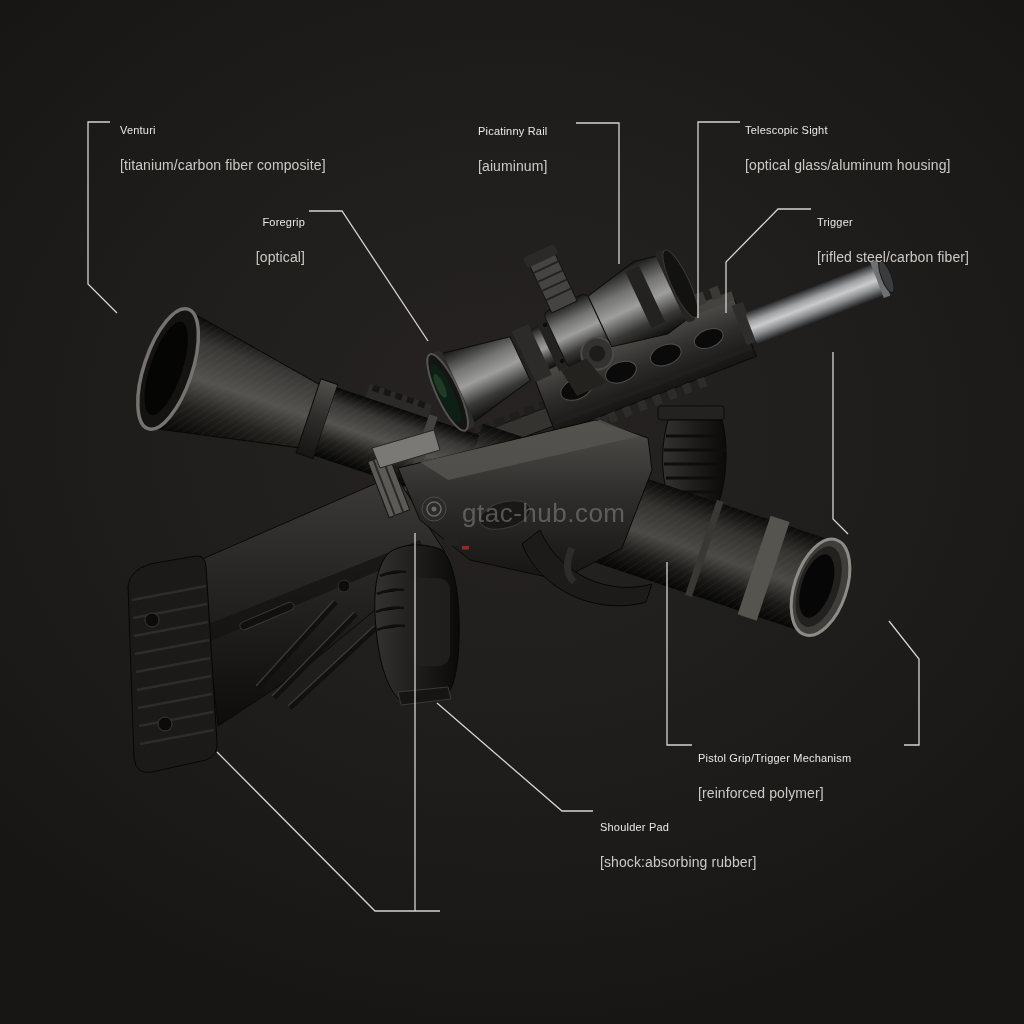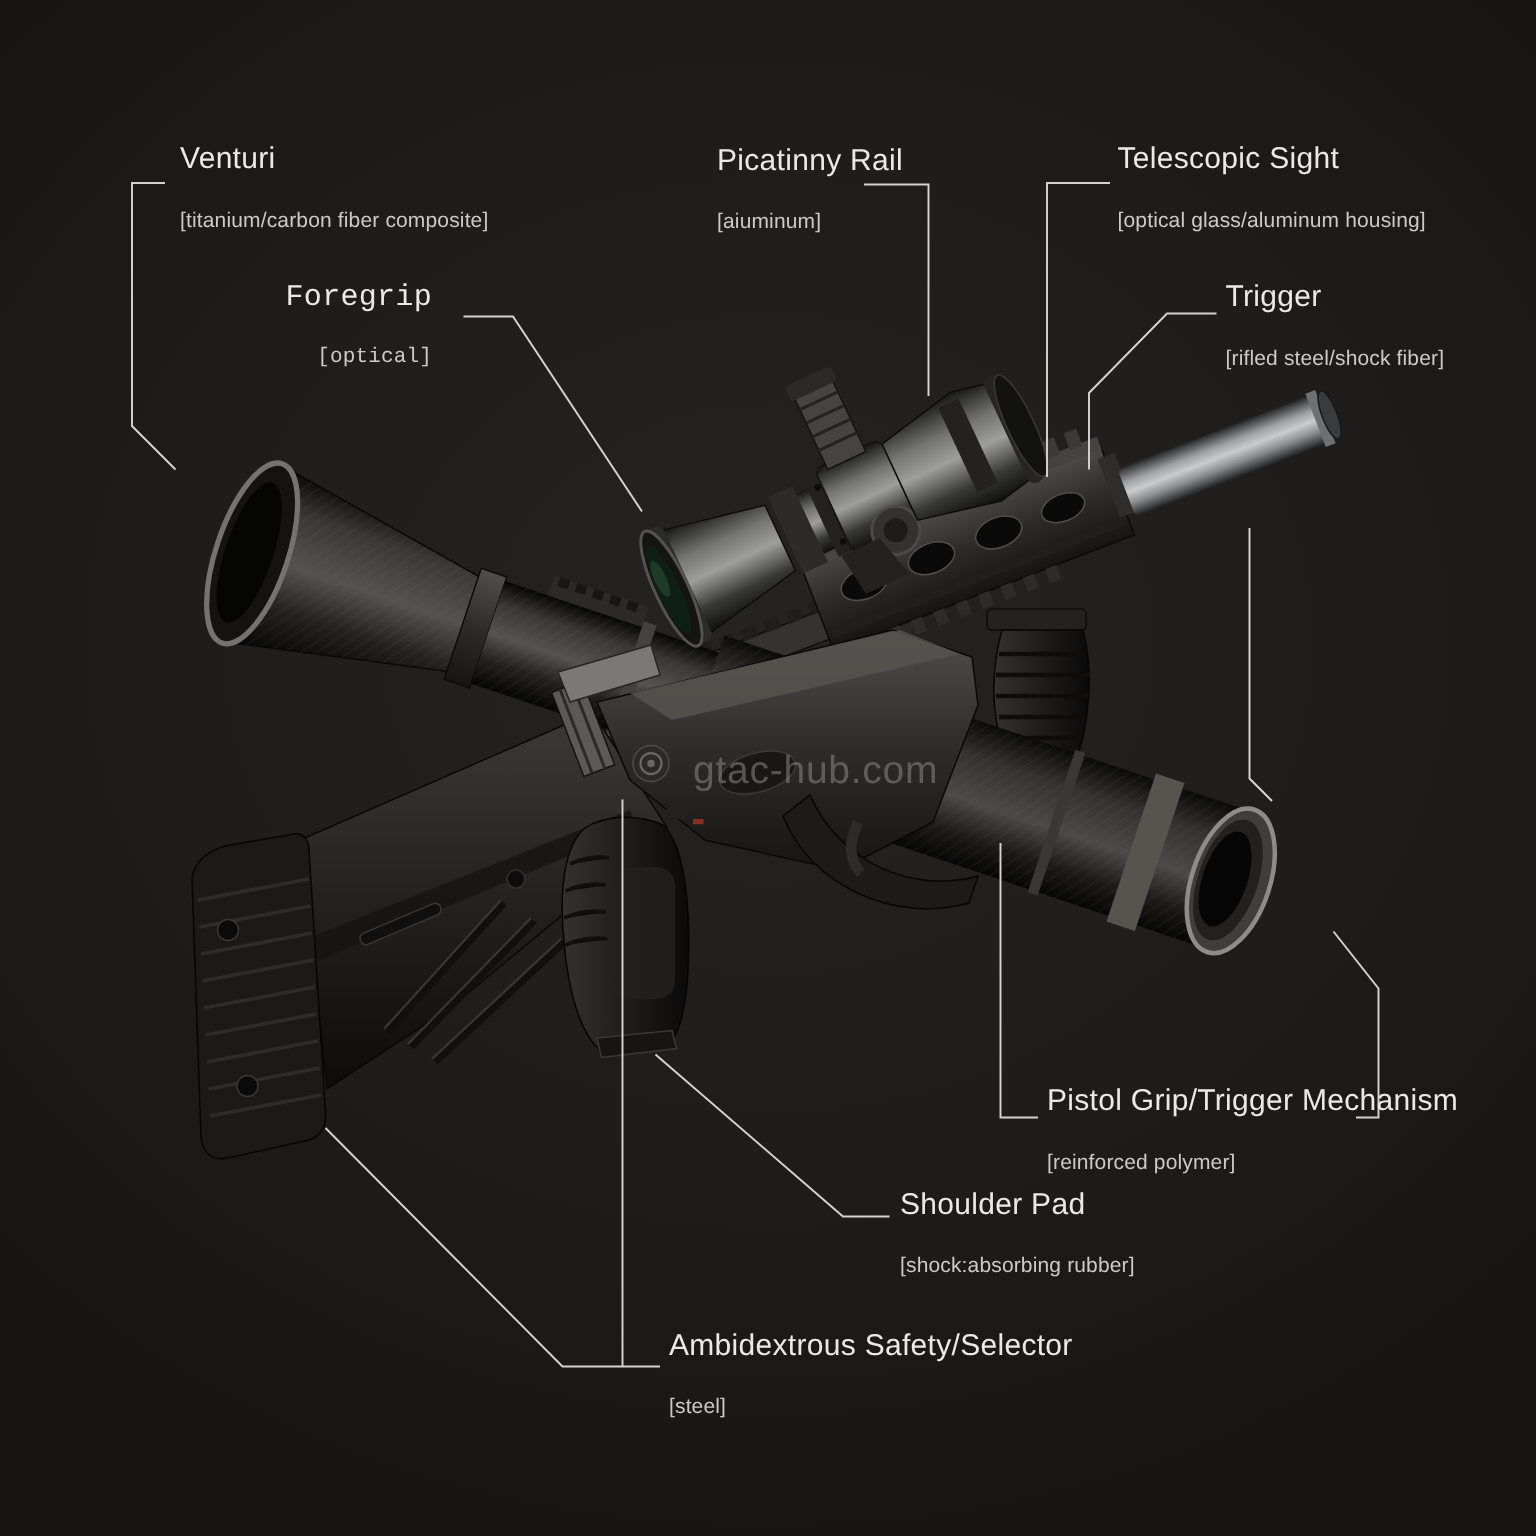"Venturi" .label .title { font-size: 20px -> 11px; margin-top: none -> 30px }
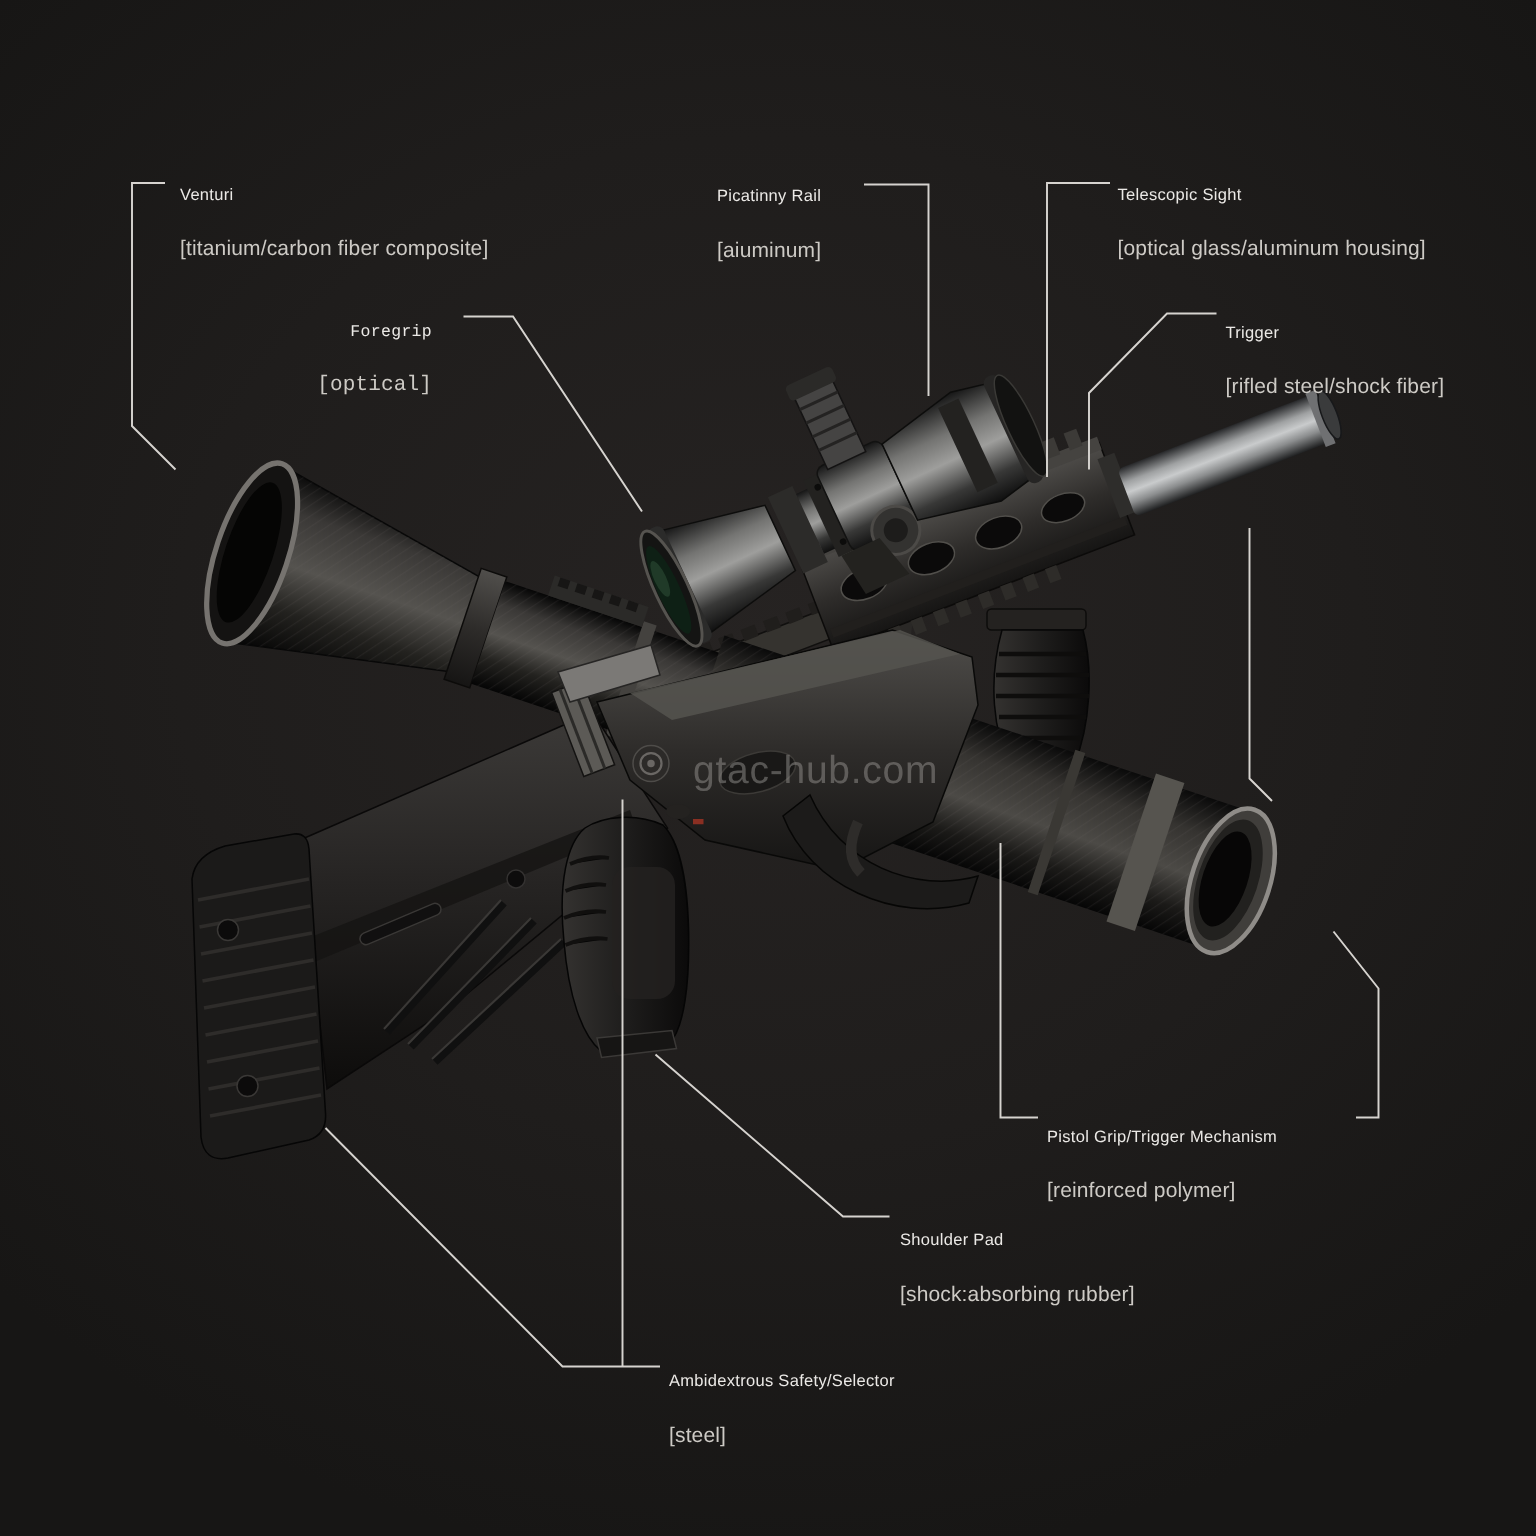"Foregrip" div.label { font-family: Liberation Mono, monospace -> none; left: 148px -> 165px }
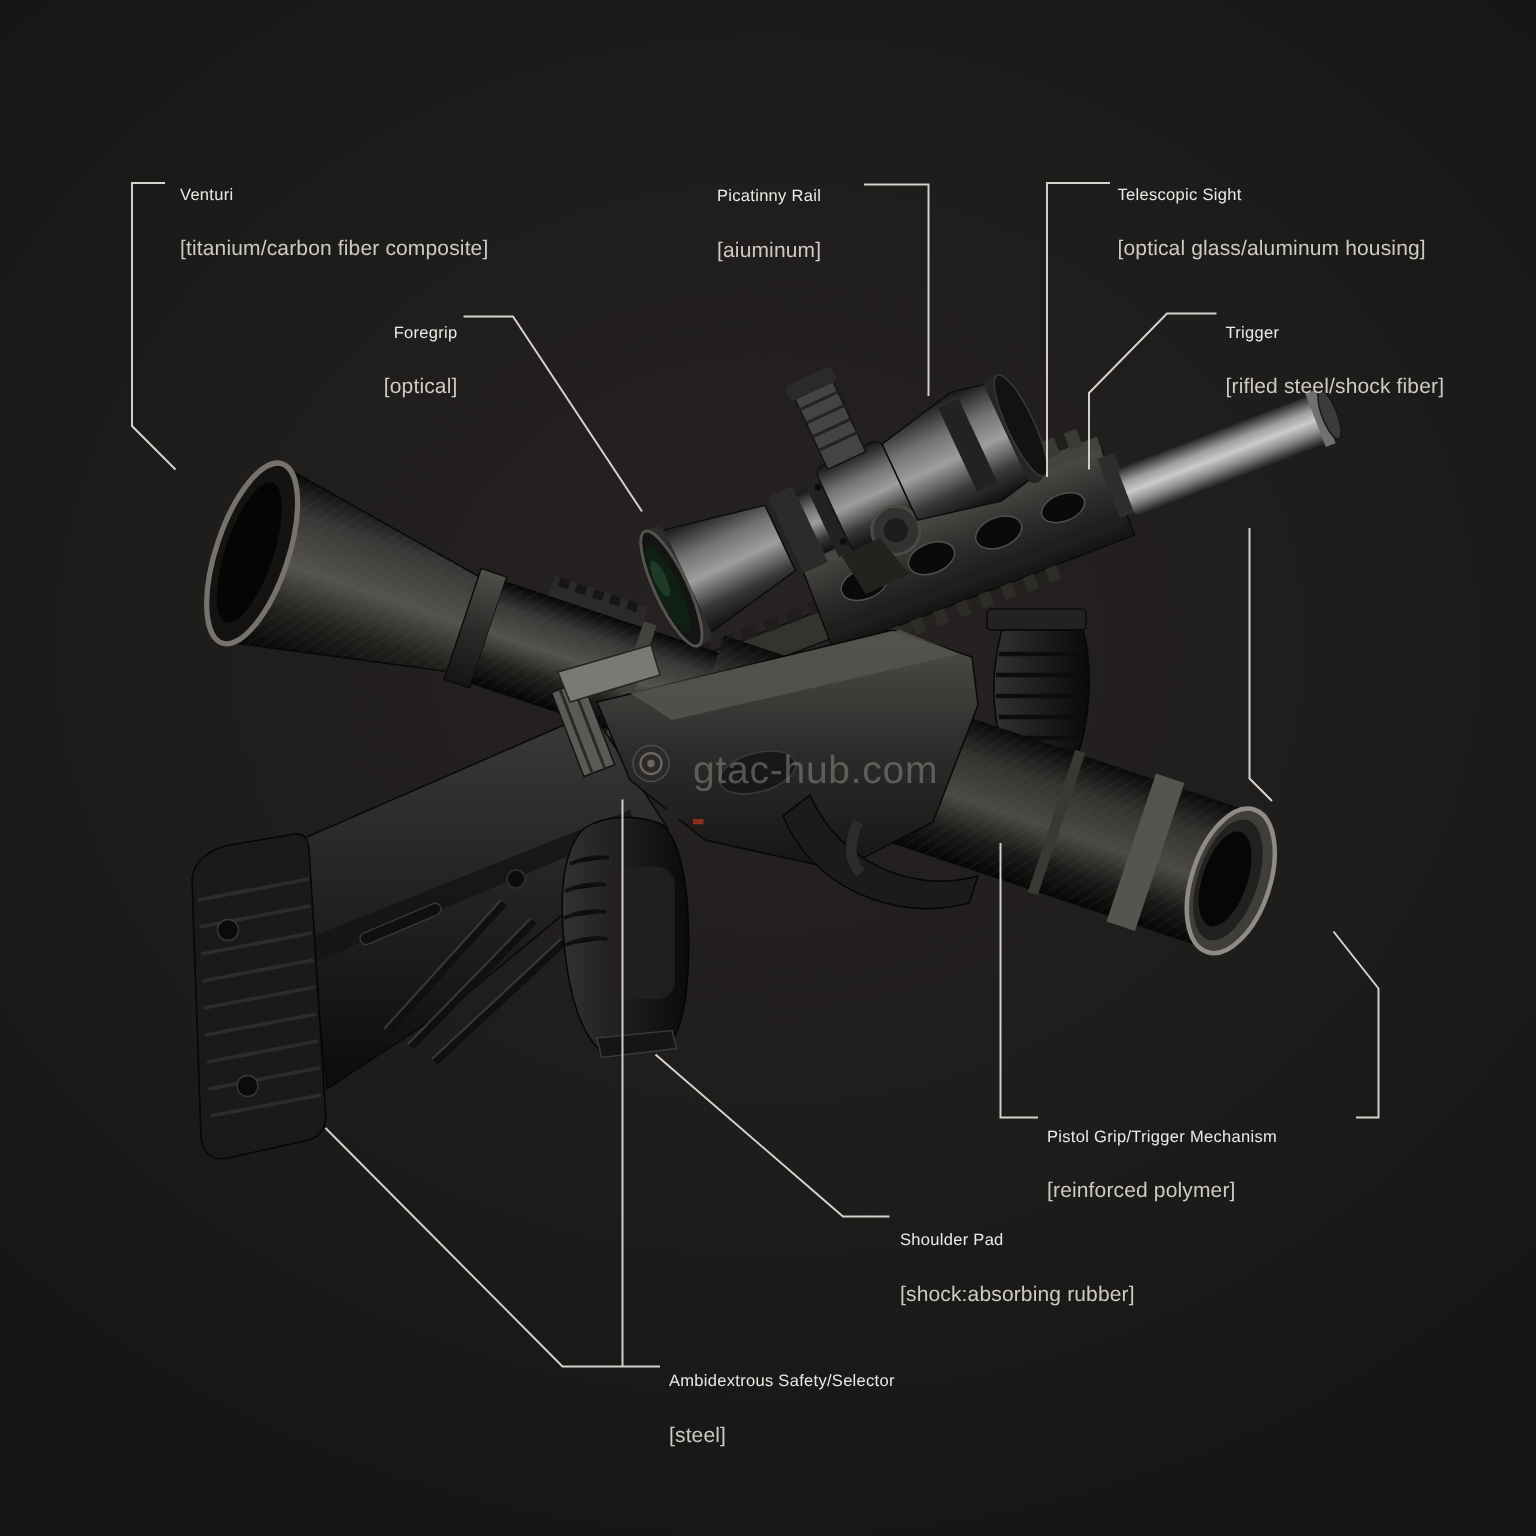"[rifled steel/shock fiber]" div.material { text: steel/shock -> steel/carbon }
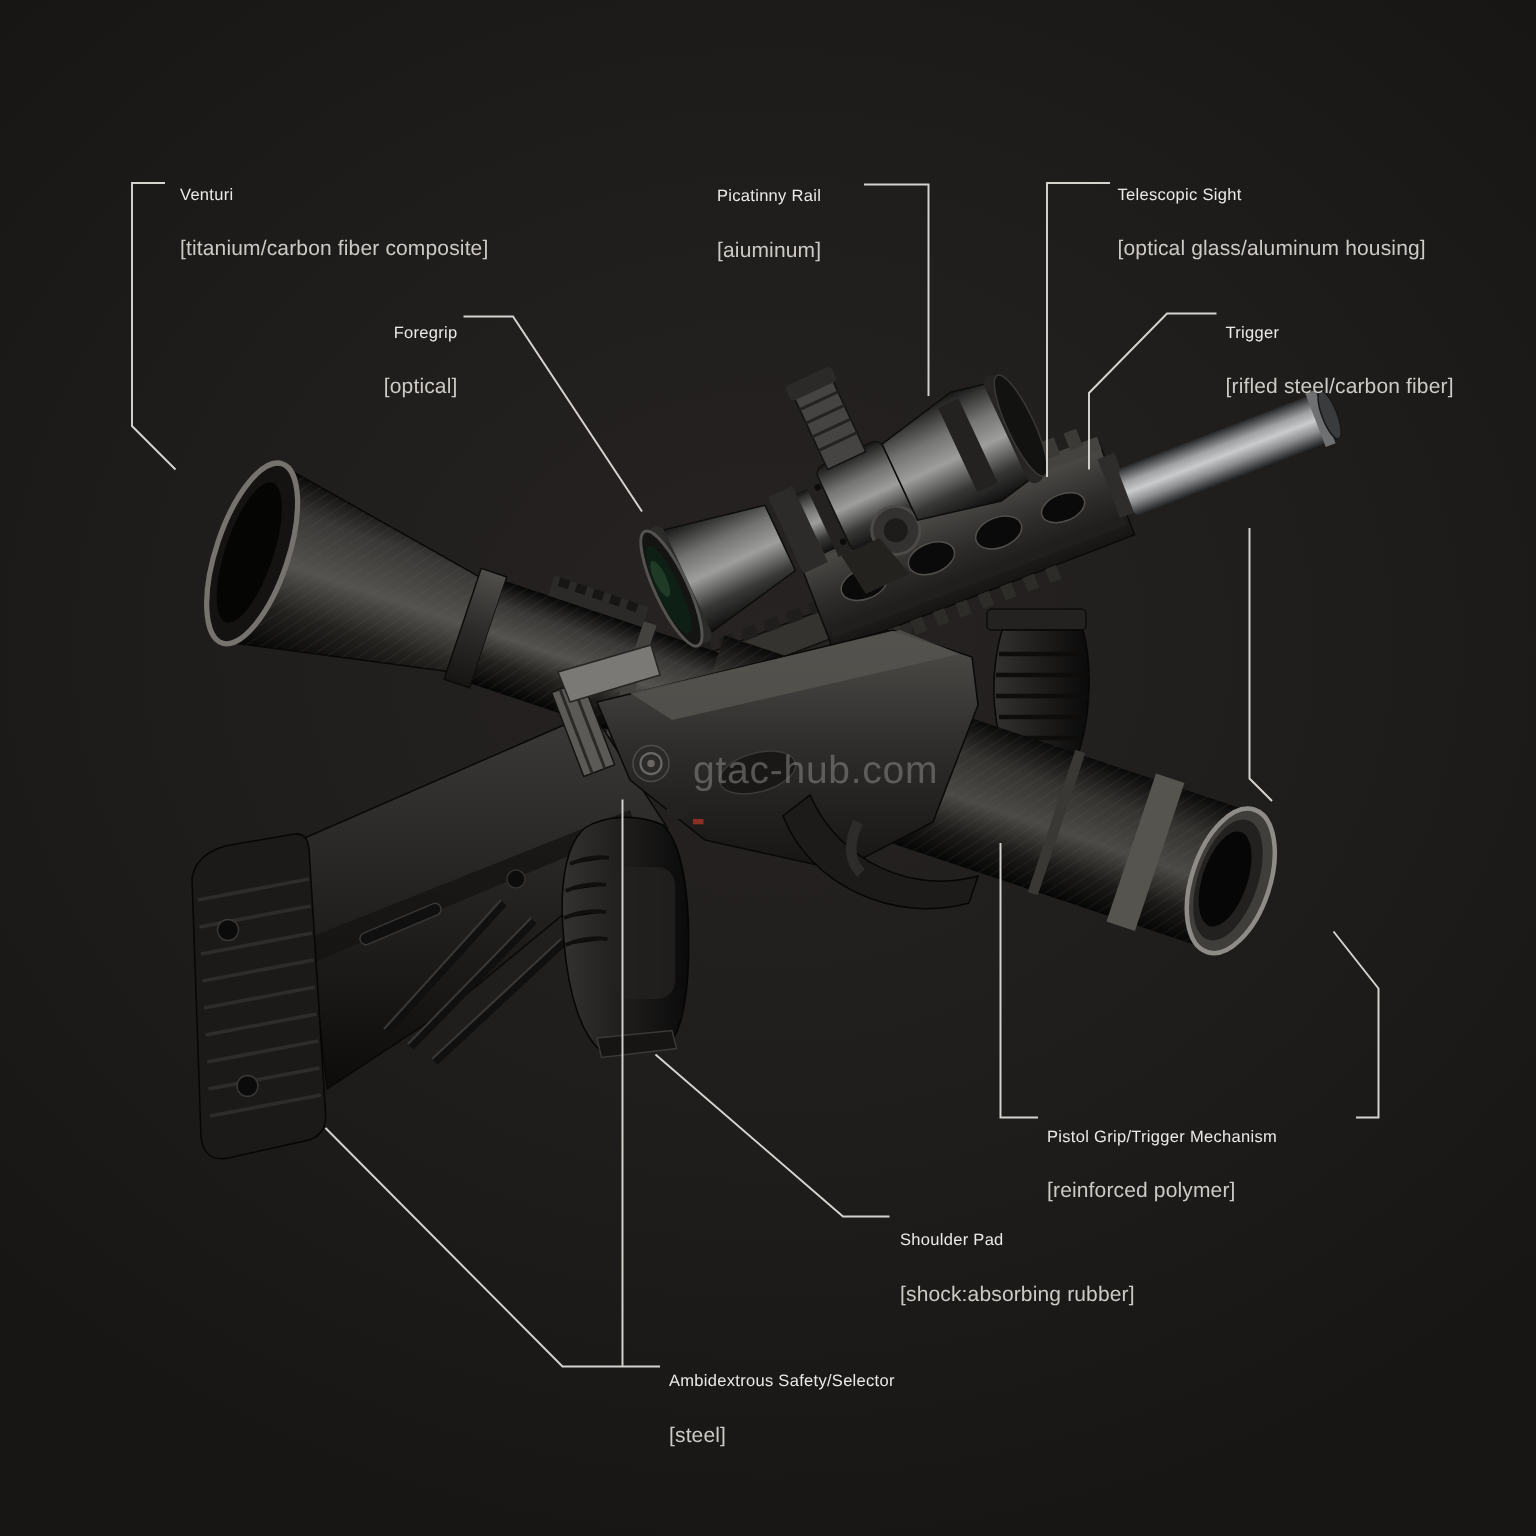"Ambidextrous Safety/Selector" div.label { html: <div> <div>Ambidextrous Safety/Selector</div> <div>[steel]</div> </div> -> none }
